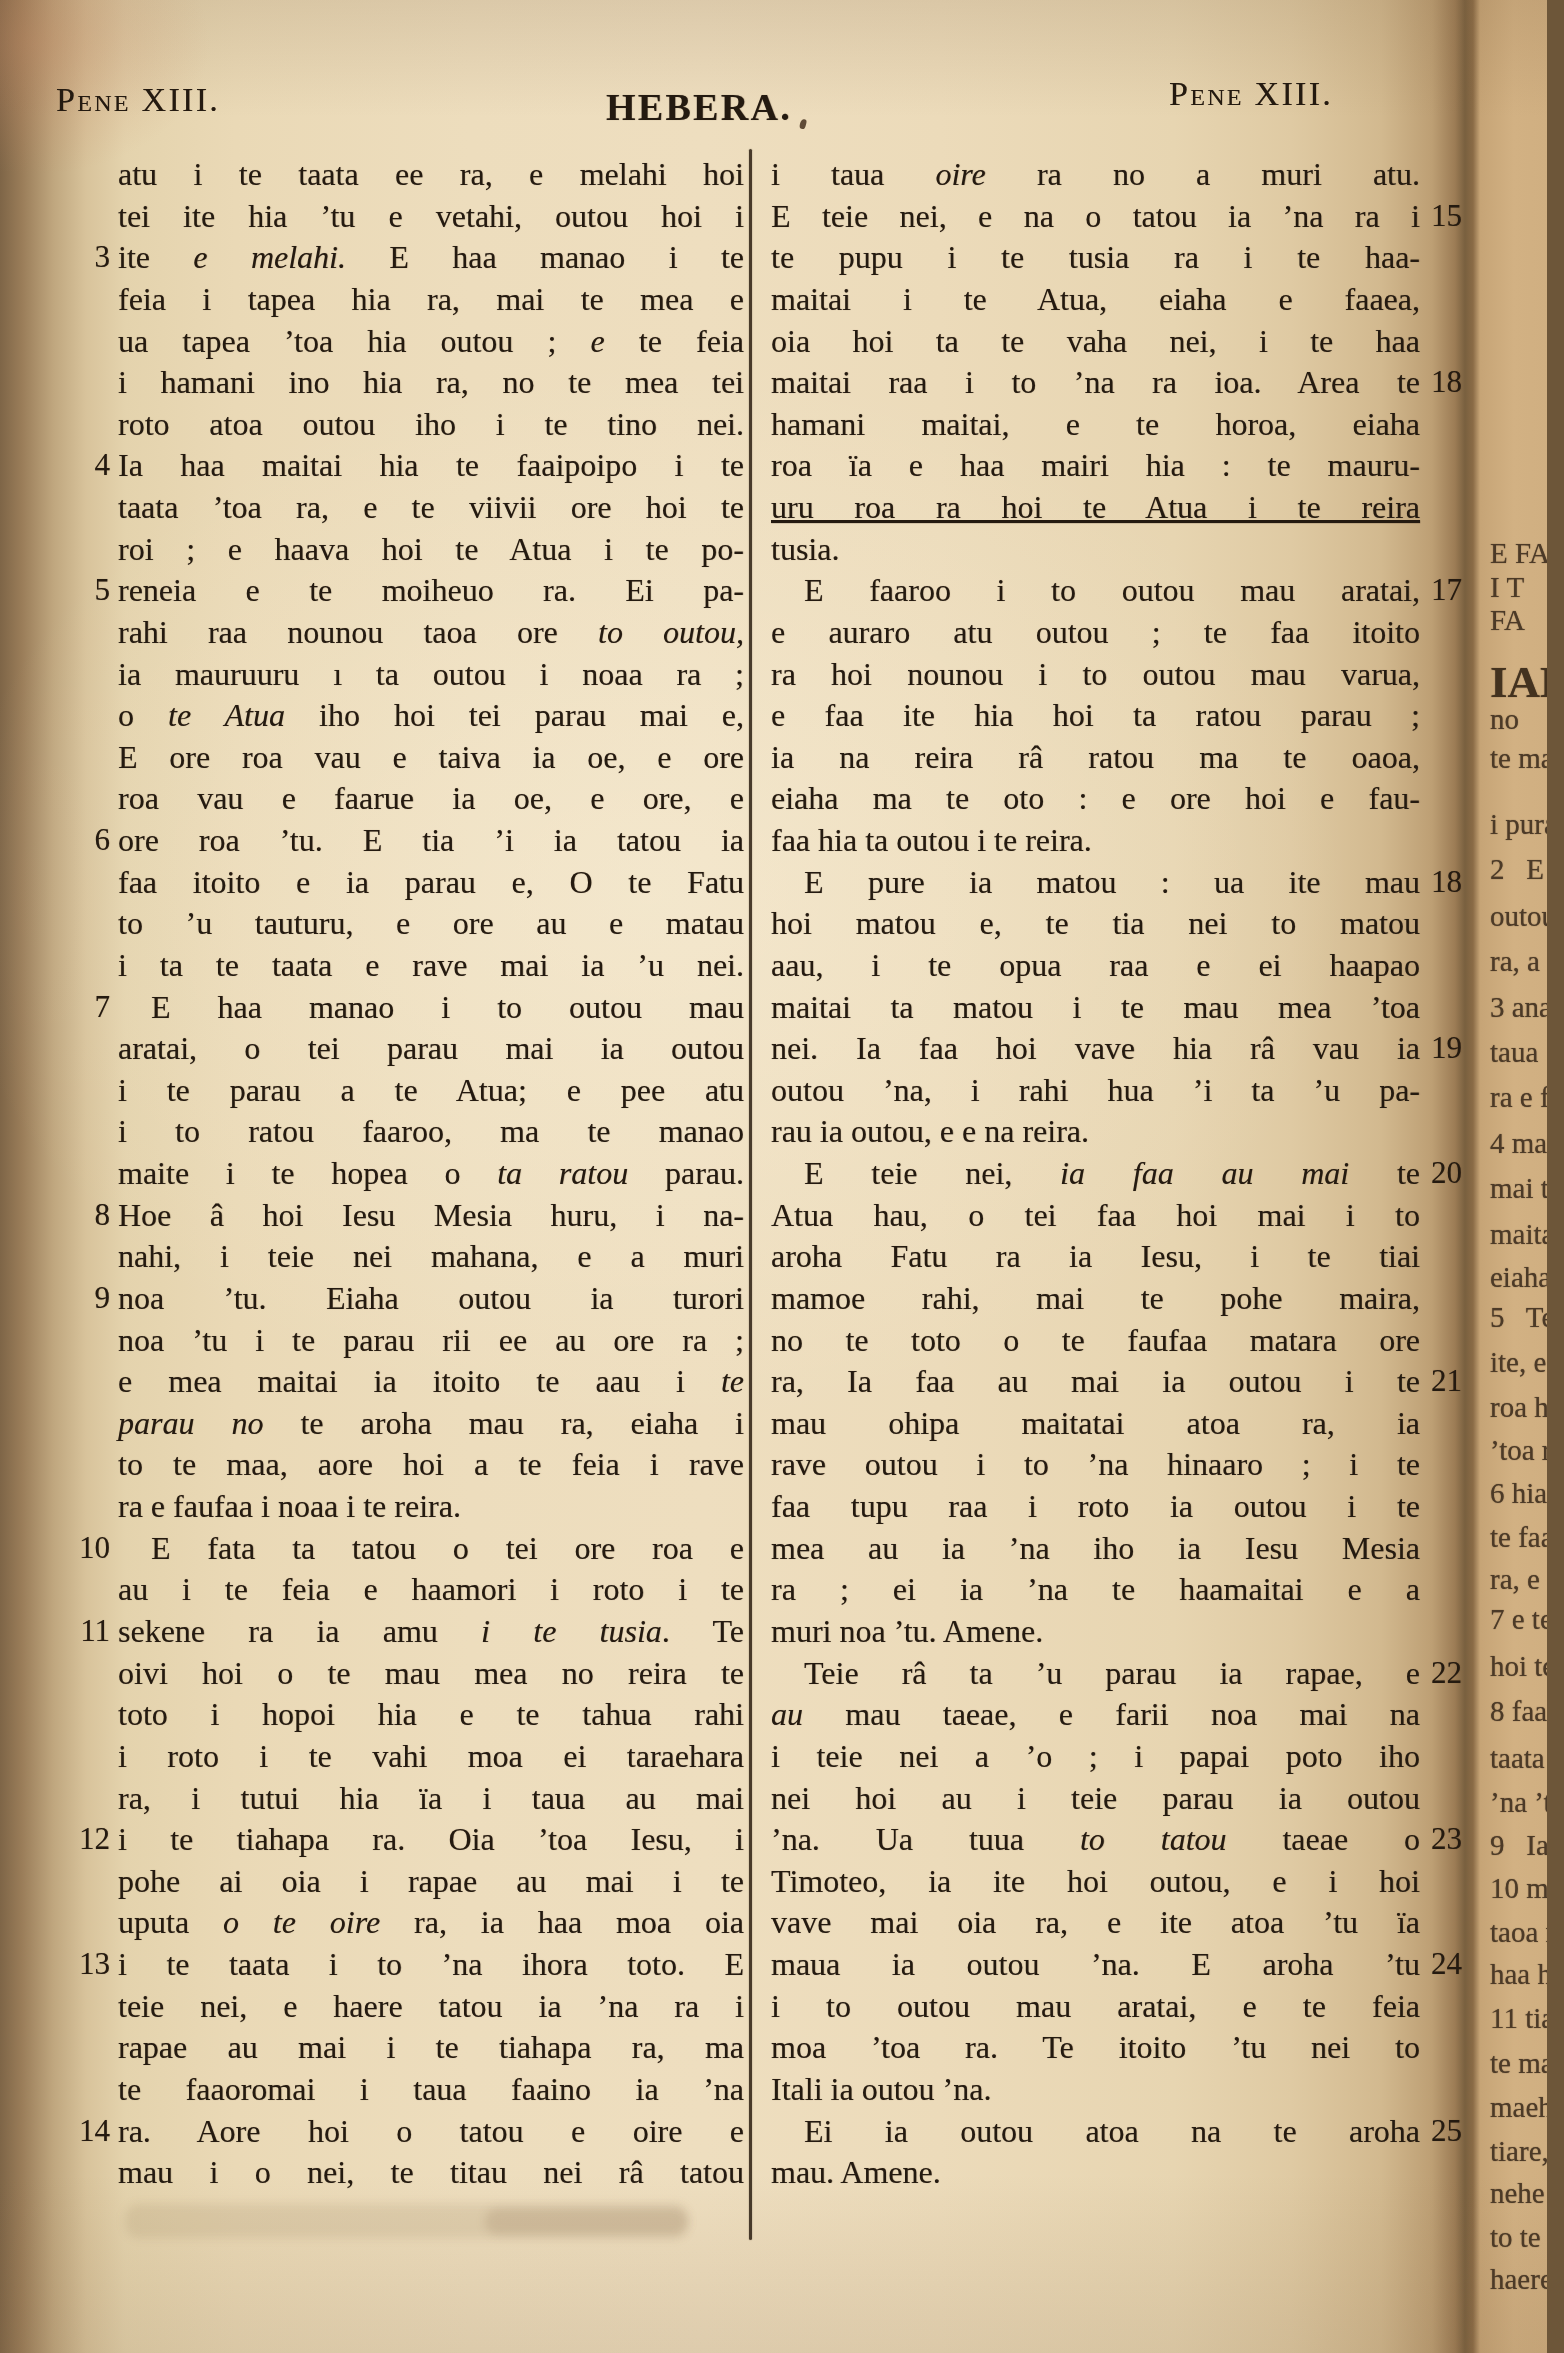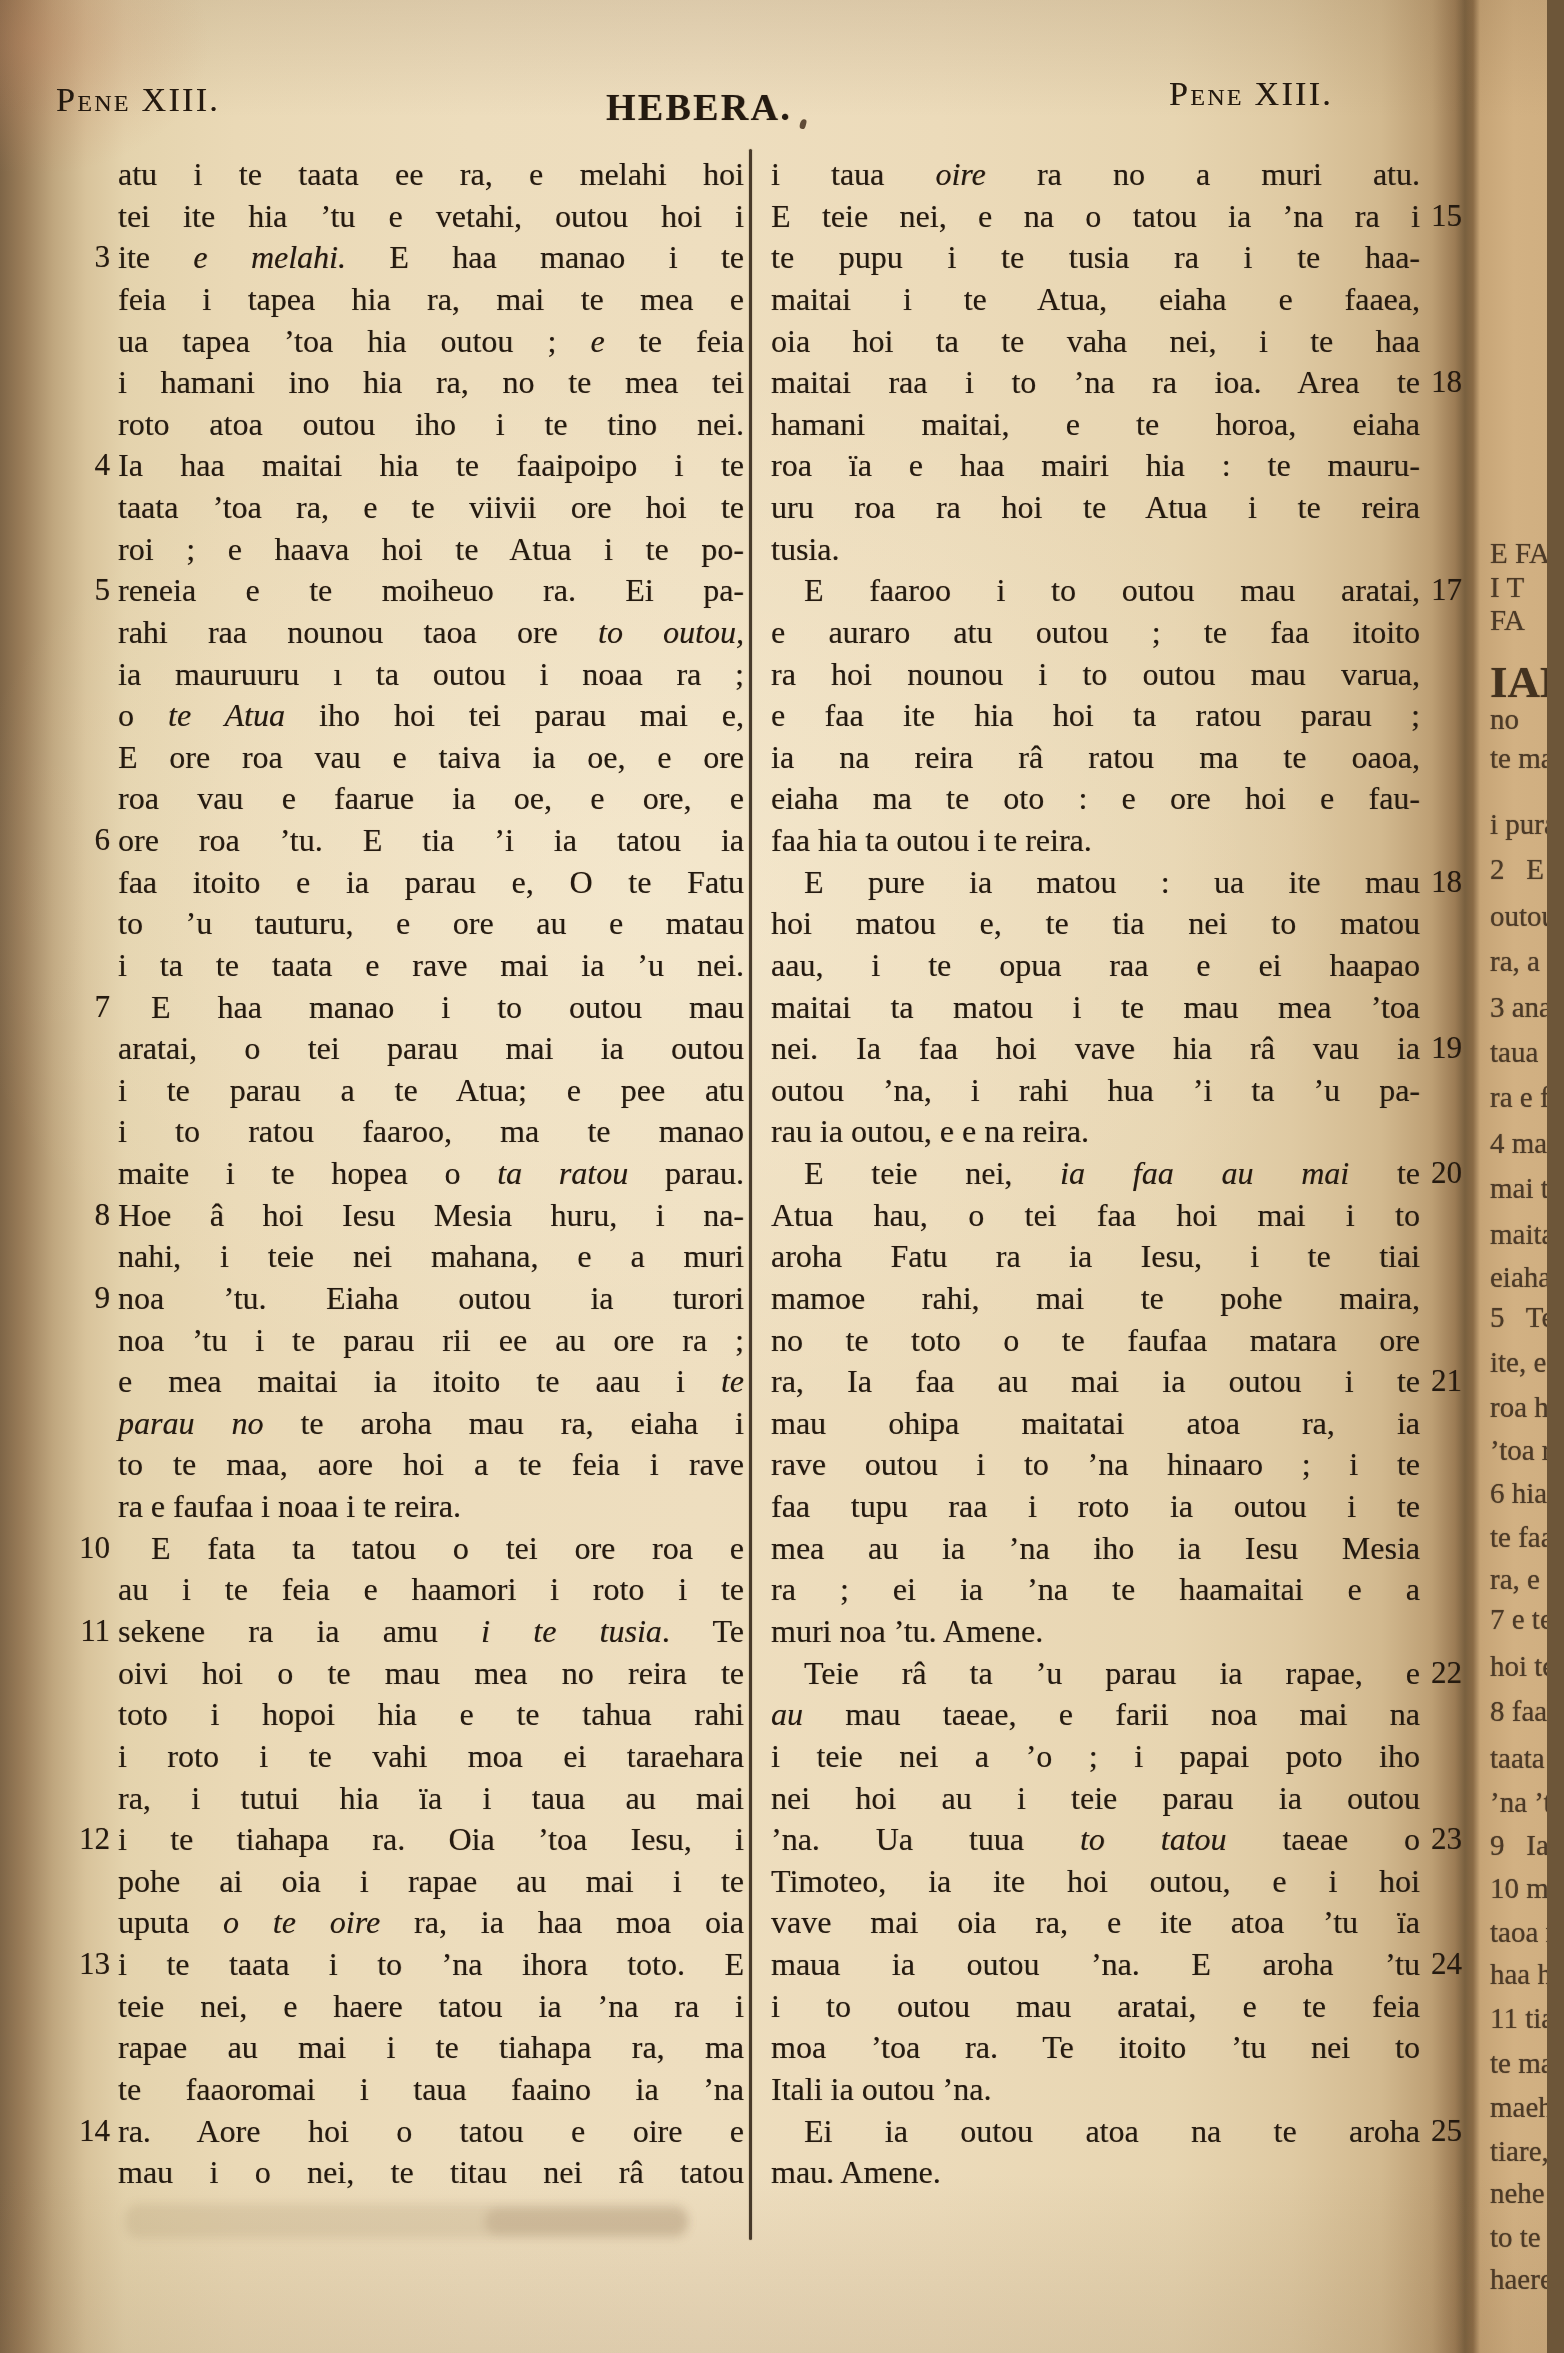"uru roa ra hoi te" div.line { text-decoration: none -> underline }
